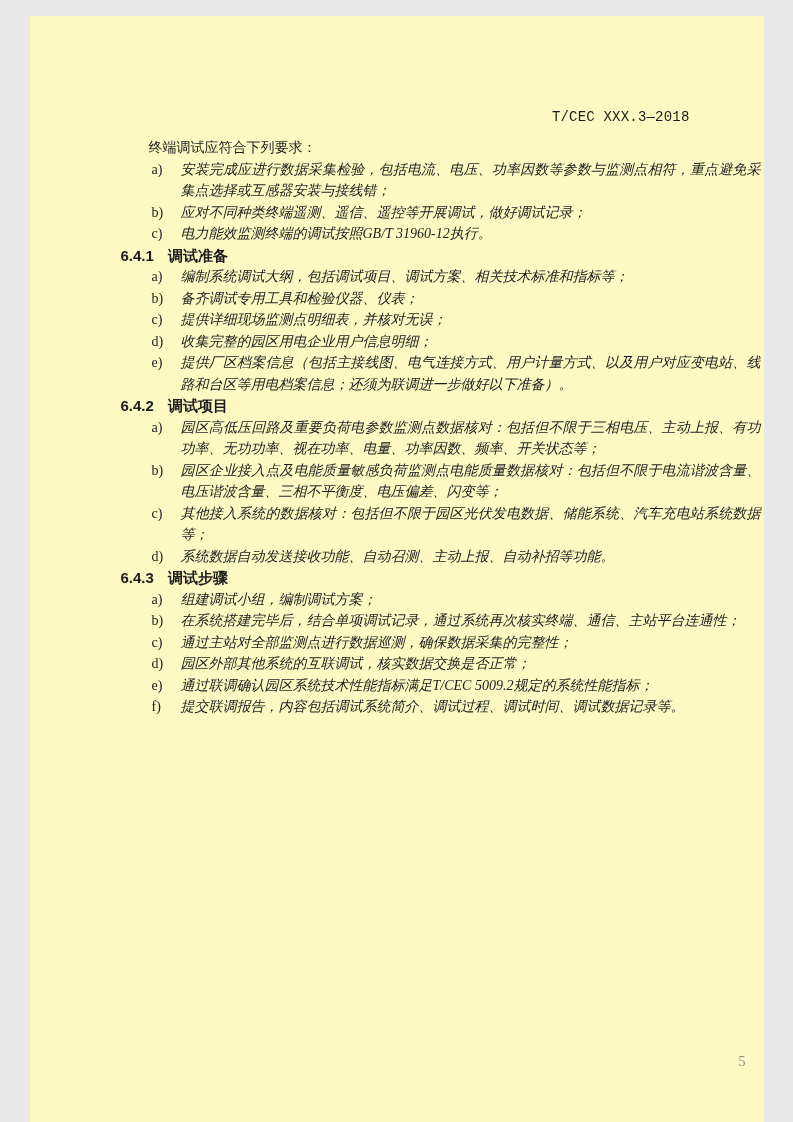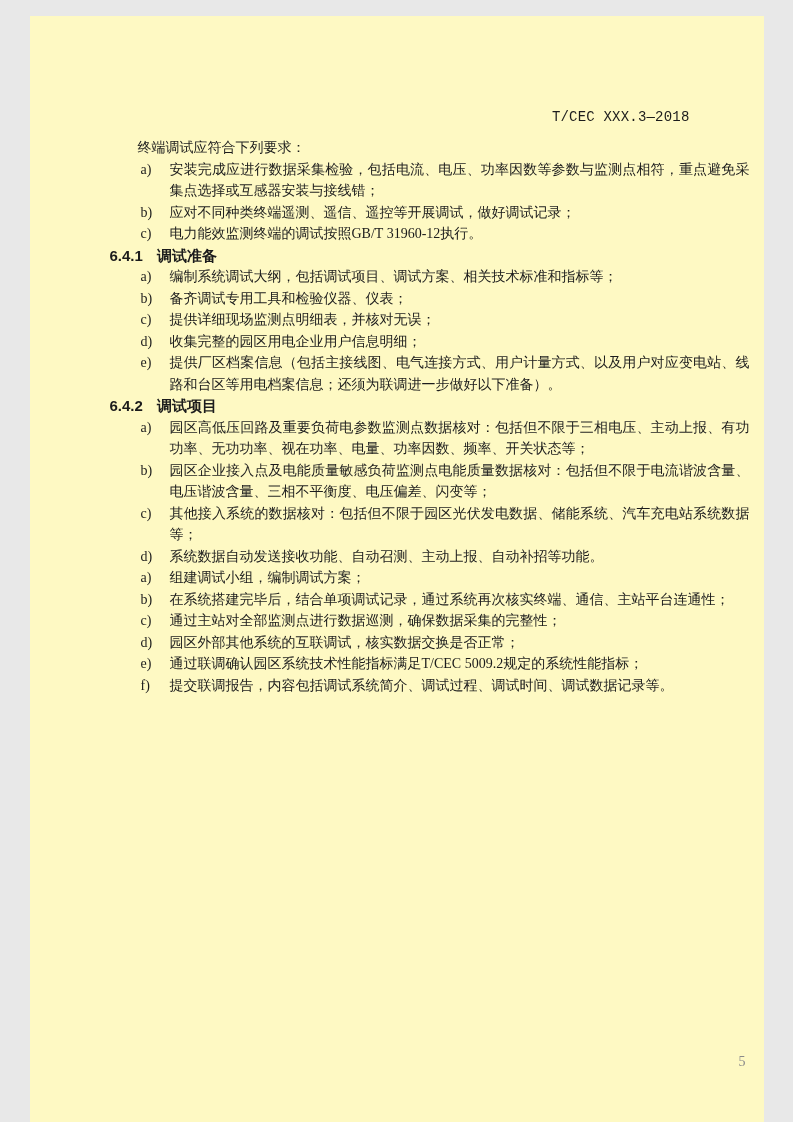"终端调试应符合下列要求：" .content { left: 80px -> 91px }
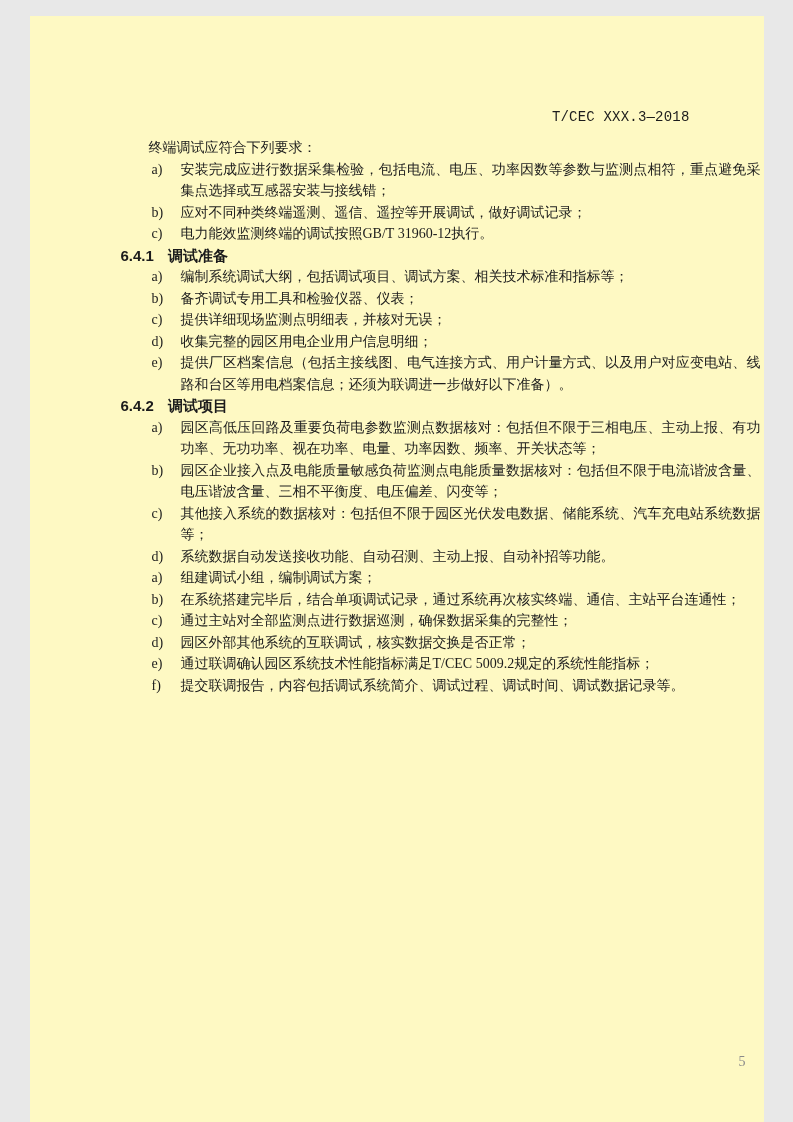"安装完成应进行数据采集检验，包括电流、电压、功率因数等参数与监测点相符，重点避免" .li-text { font-style: none -> italic }
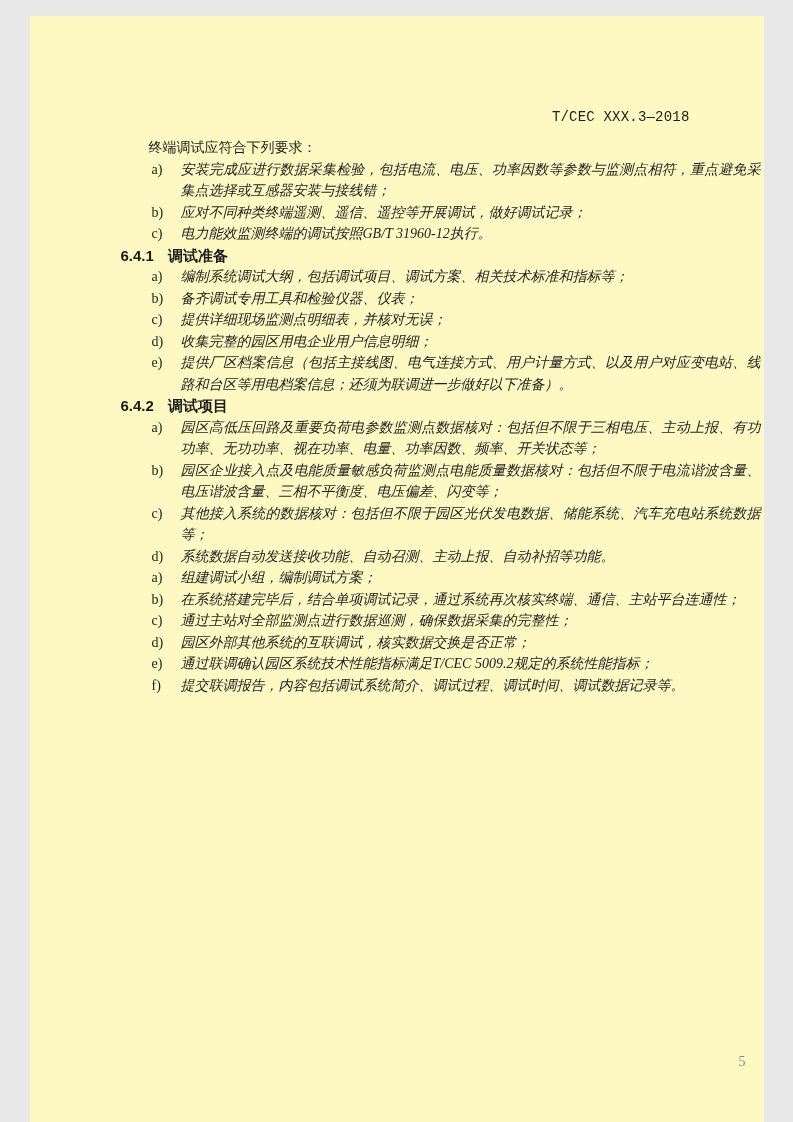"6.4.3 调试步骤" h2.heading { html: none -> <h2> <span>6.4.3</span><span>调试步骤</span> </h2> }
